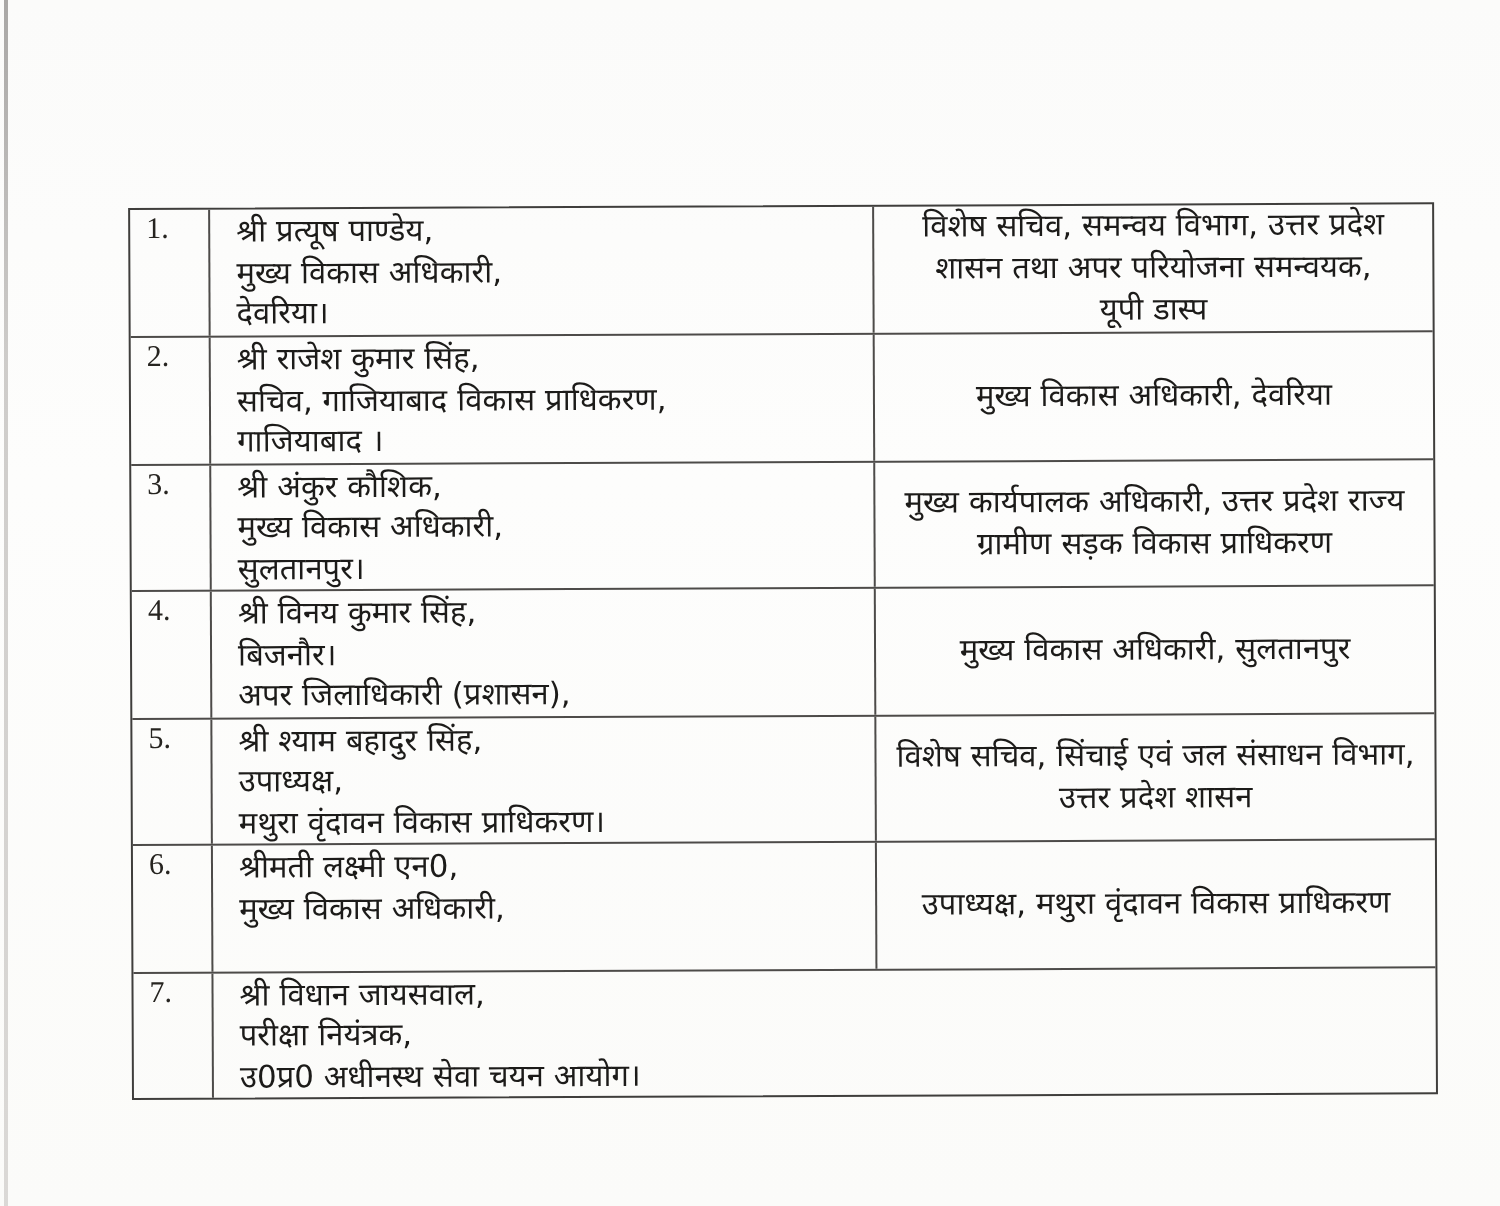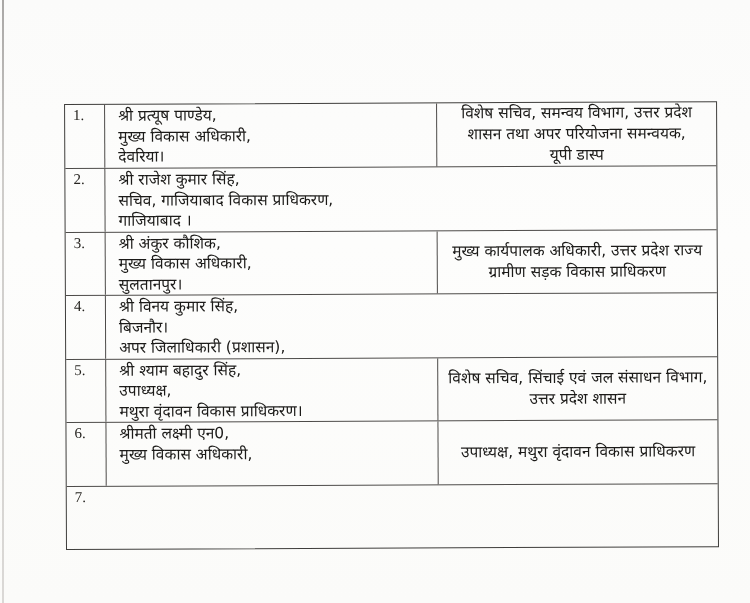"मुख्य विकास अधिकारी, देवरिया" div.cell { html: none -> <div> <div> <div>मुख्य विकास अधिकारी, देवरिया</div> </div> </div> }
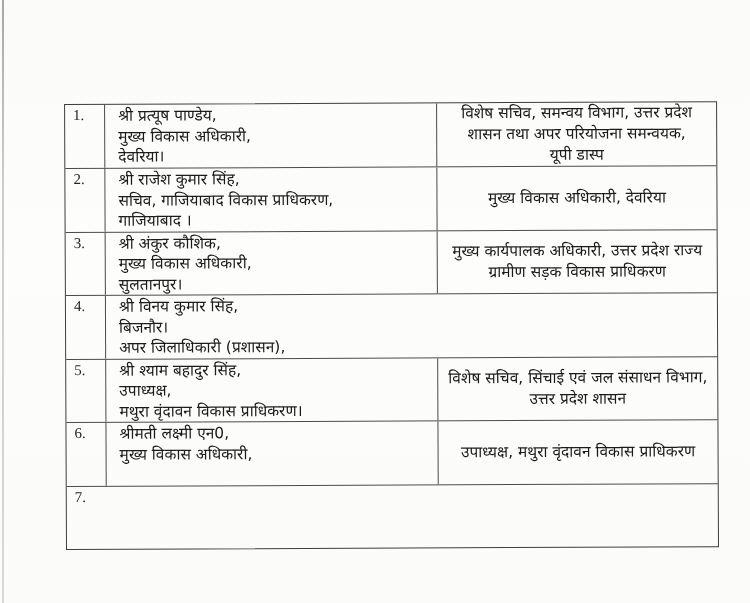"मुख्य विकास अधिकारी, सुलतानपुर" div.cell { html: none -> <div> <div> <div>मुख्य विकास अधिकारी, सुलतानपुर</div> </div> </div> }
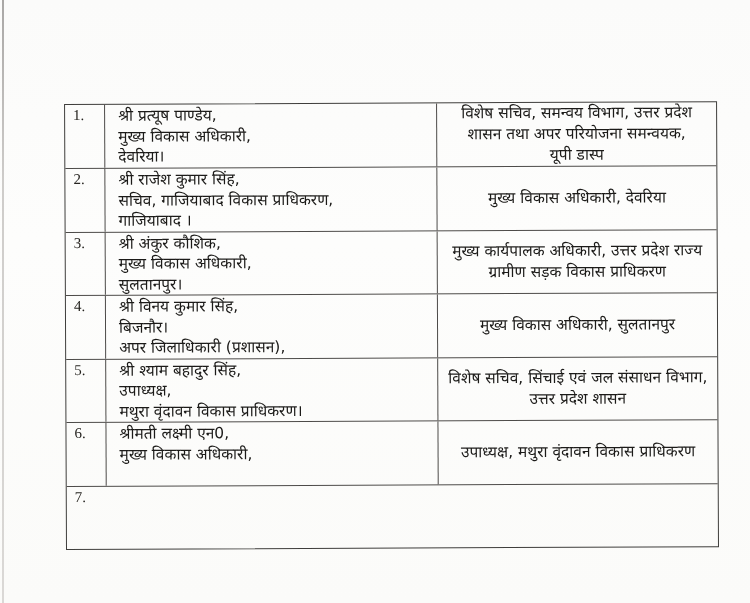"श्री विधान जायसवाल," div.cell { html: none -> <div> <div>श्री विधान जायसवाल,</div> <div>परीक्षा नियंत्रक,</div> <div>उ0प्र0 अधीनस्थ सेवा चयन आयोग।</div> </div> }
